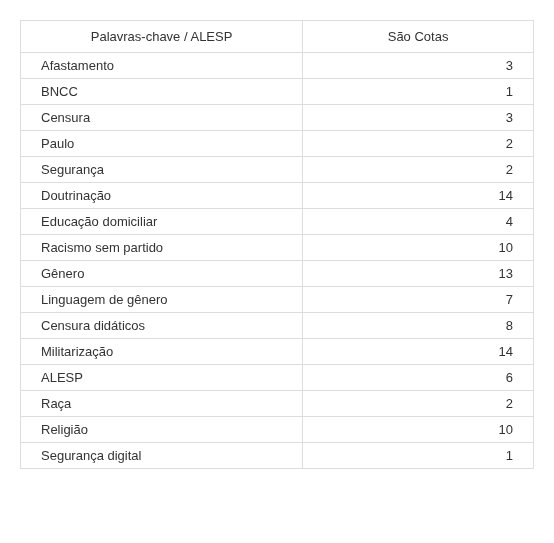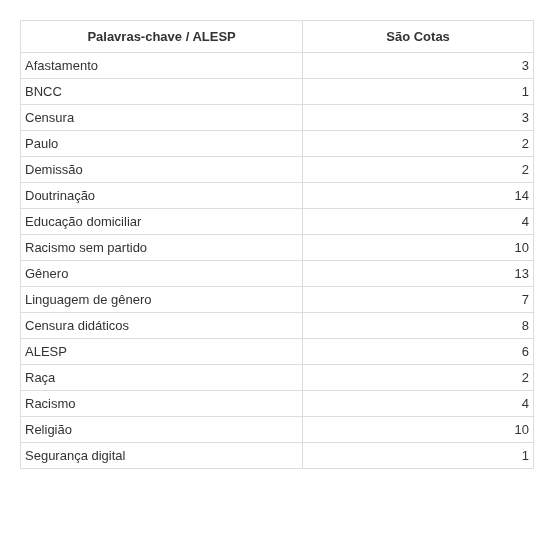"Palavras-chave / ALESP" th { font-weight: bold -> normal }
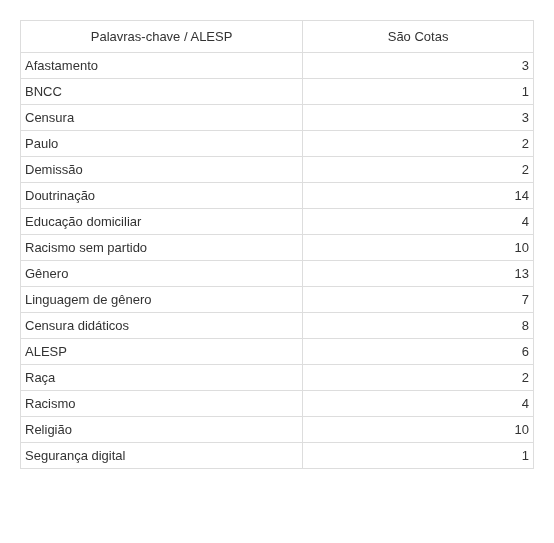"Afastamento" th, td { padding: 5px 4px -> 5px 20px }
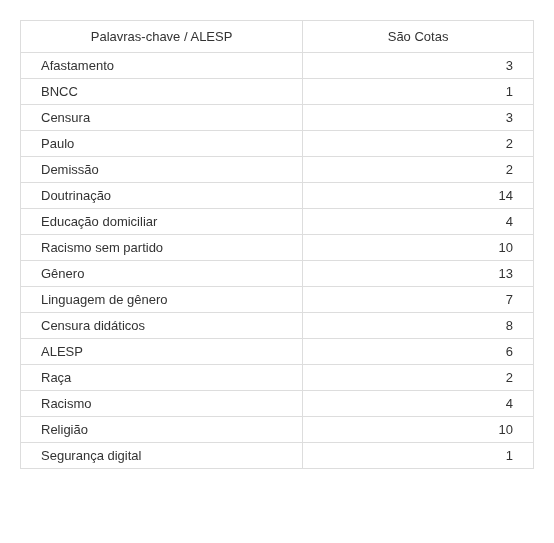"Demissão" td.label { text: Demissão -> Segurança }
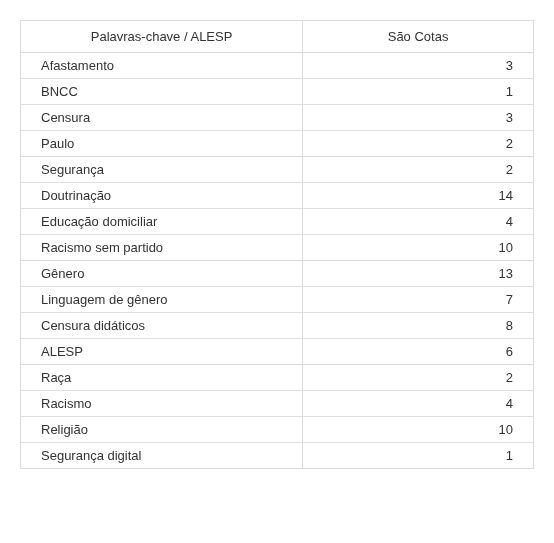"Militarização" tr { html: none -> <tr> <td>Militarização</td> <td>14</td> </tr> }
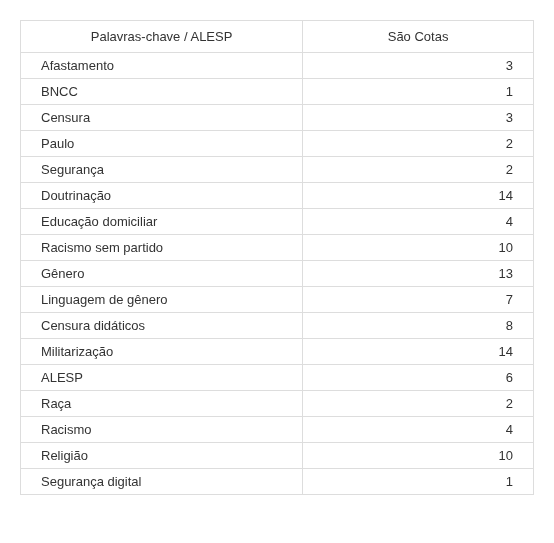"Racismo" tr { html: <tr> <td>Racismo</td> <td>4</td> </tr> -> none }
